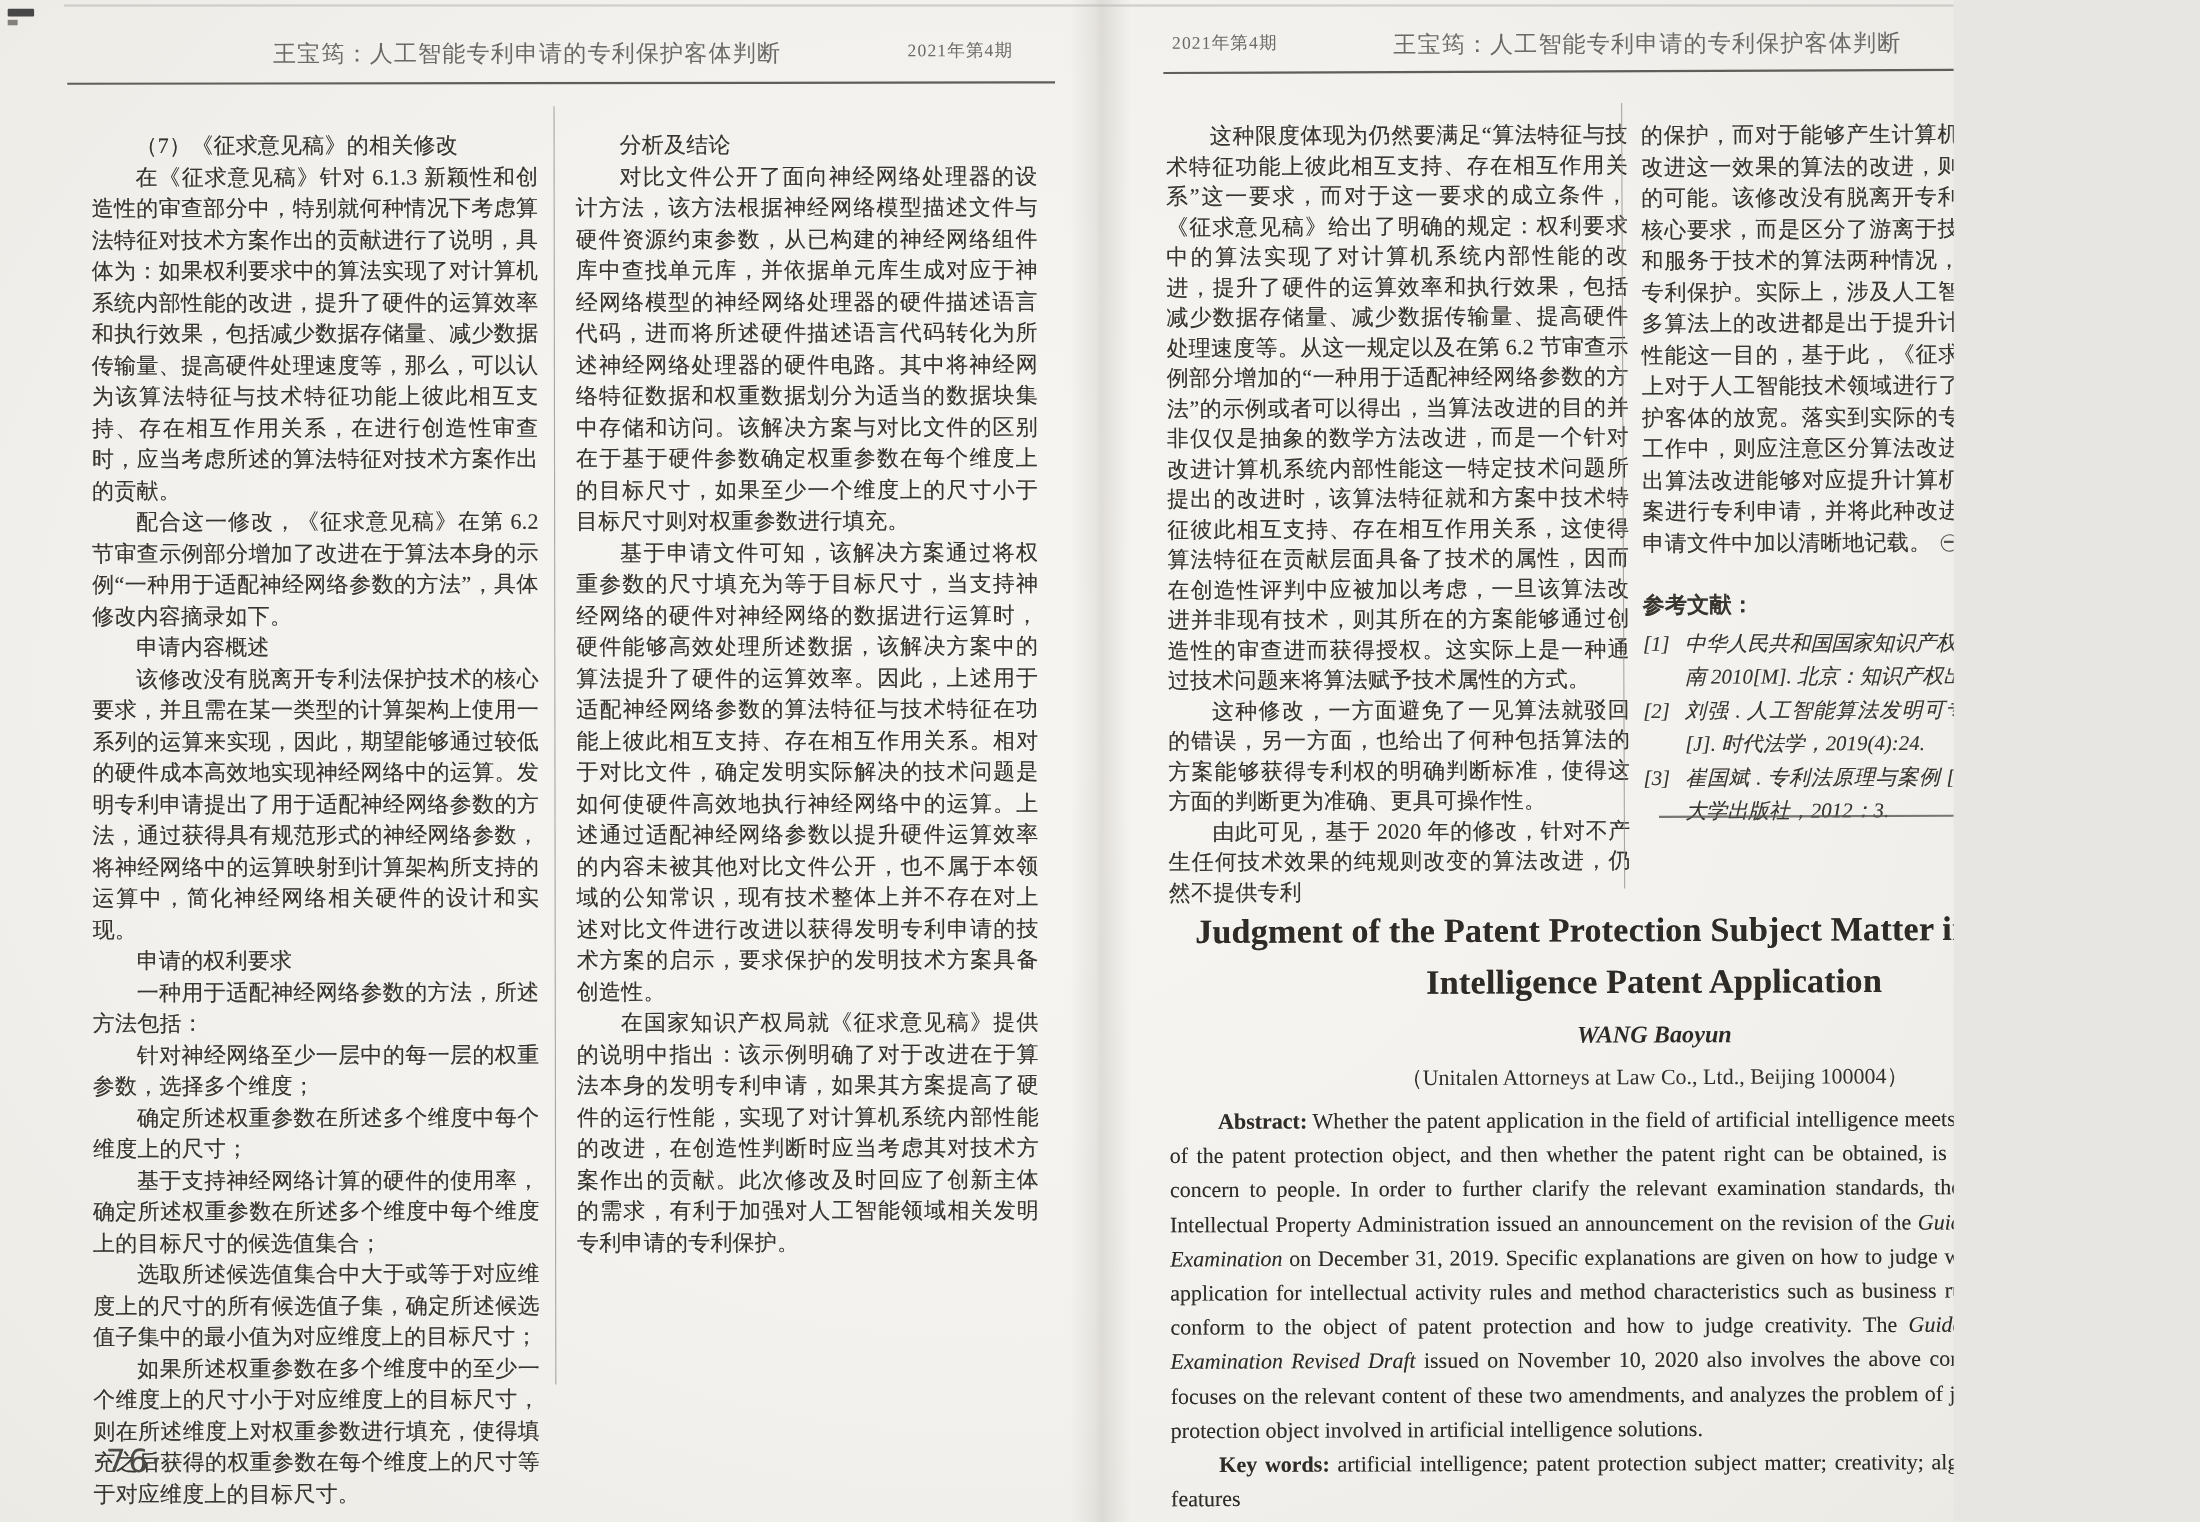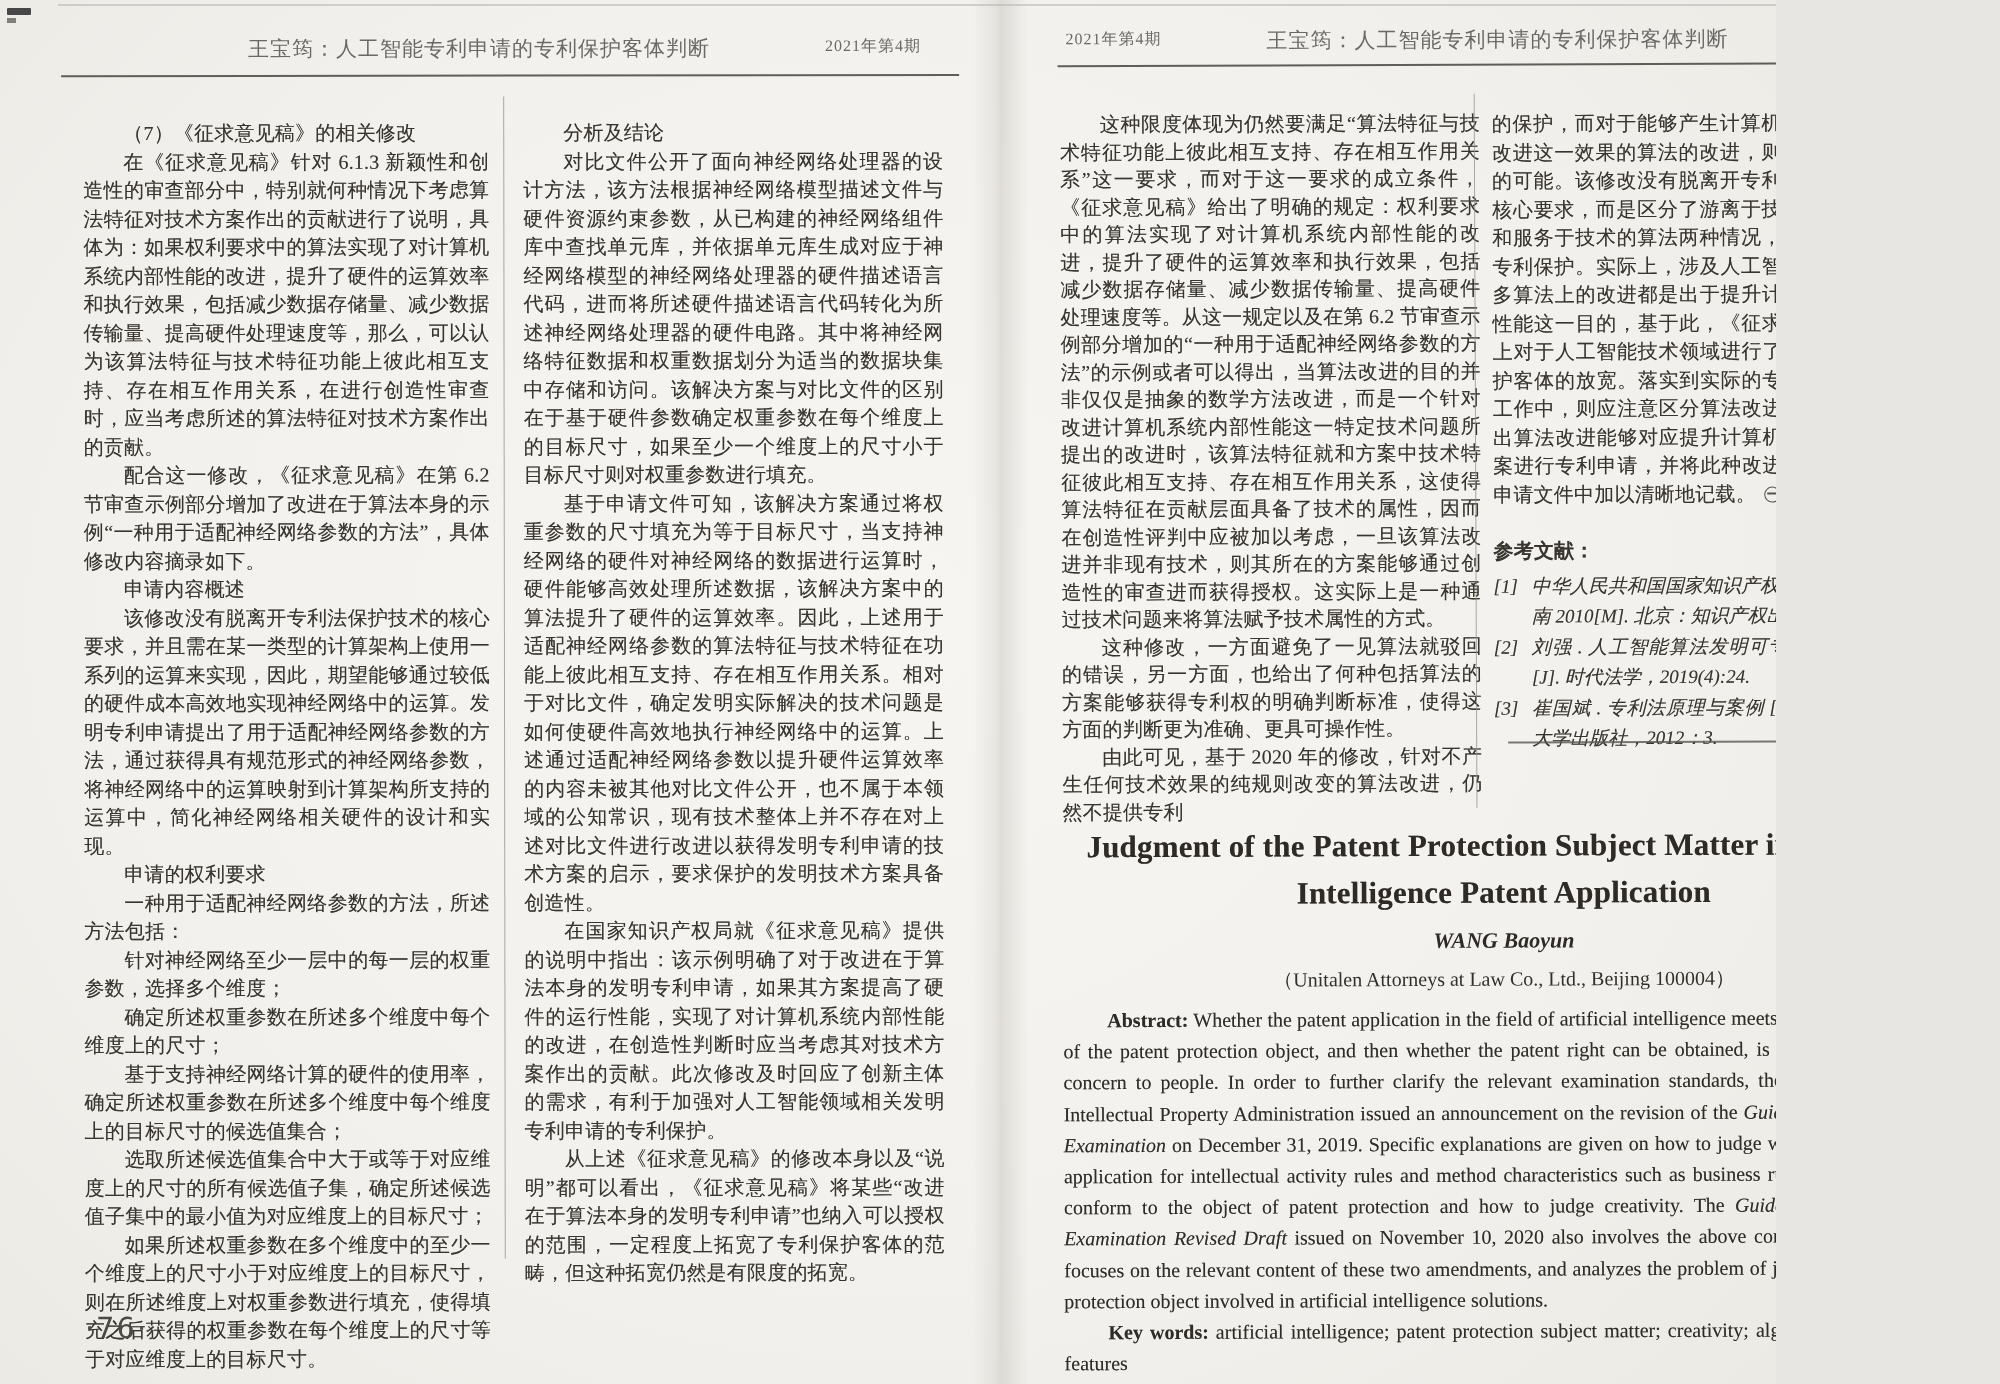"从上述《征求意见稿》的修改本身以及“说明”都可以看出，《征求意见稿》将某些“改进" p.cn { html: <p>从上述《征求意见稿》的修改本身以及“说明”都可以看出，《征求意见稿》将某些“改进在于算法本身的发明专利申请”也纳入可以授权的范围，一定程度上拓宽了专利保护客体的范畴，但这种拓宽仍然是有限度的拓宽。</p> -> none }
